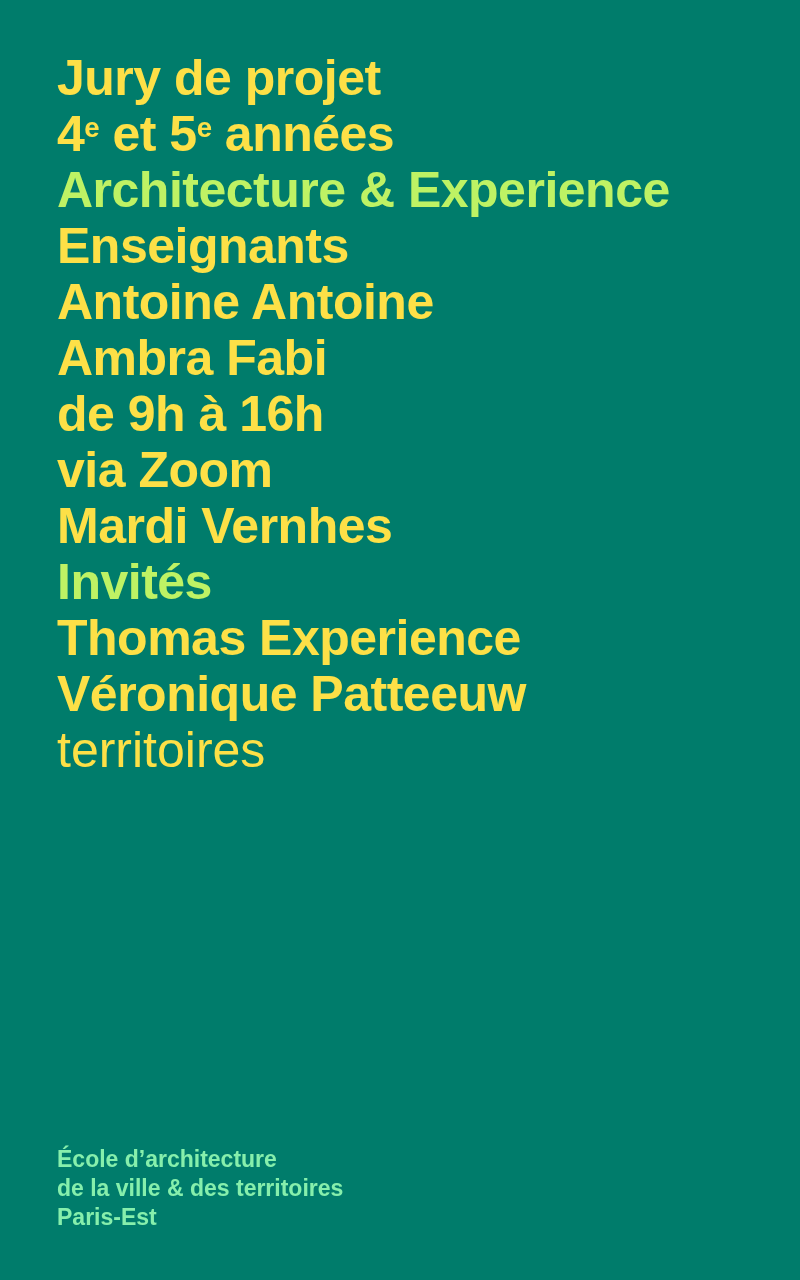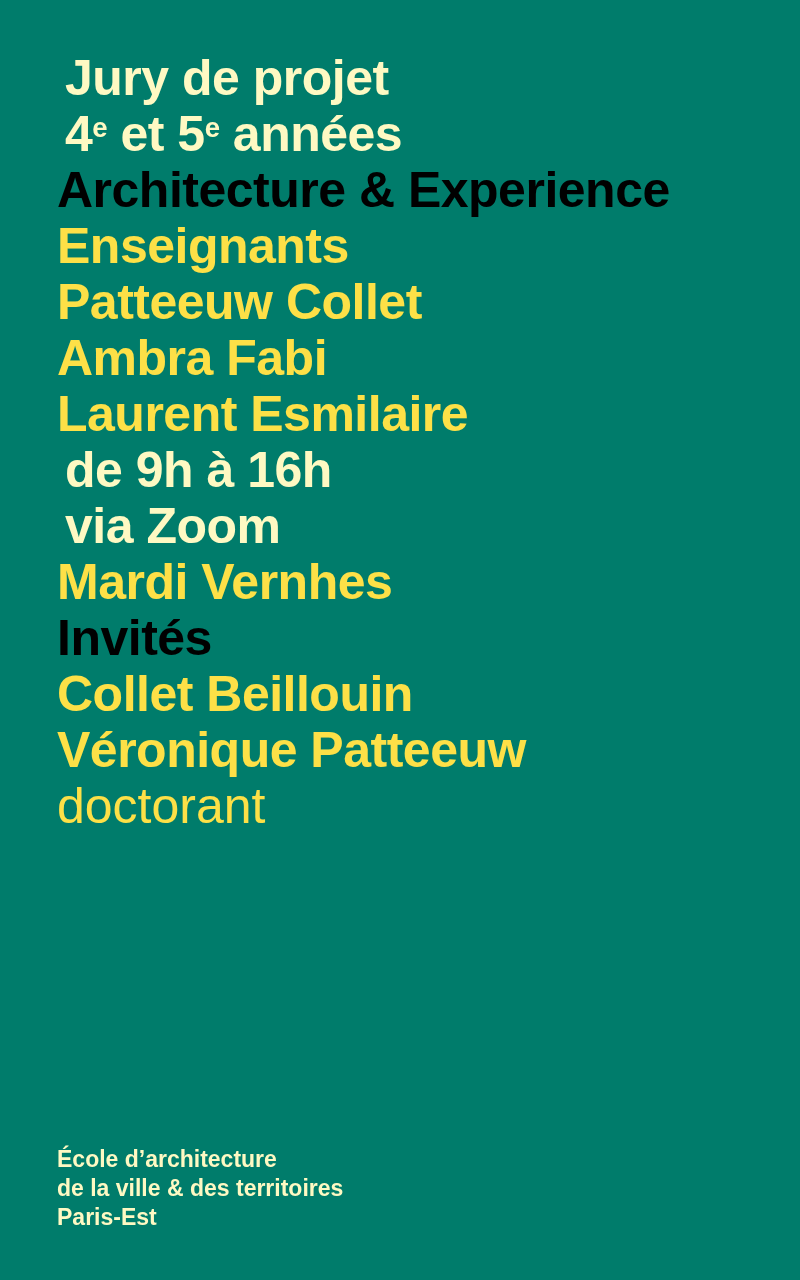"Jury de projet" .black { color: #fef9c3 -> #fde047; margin-left: 8px -> none }
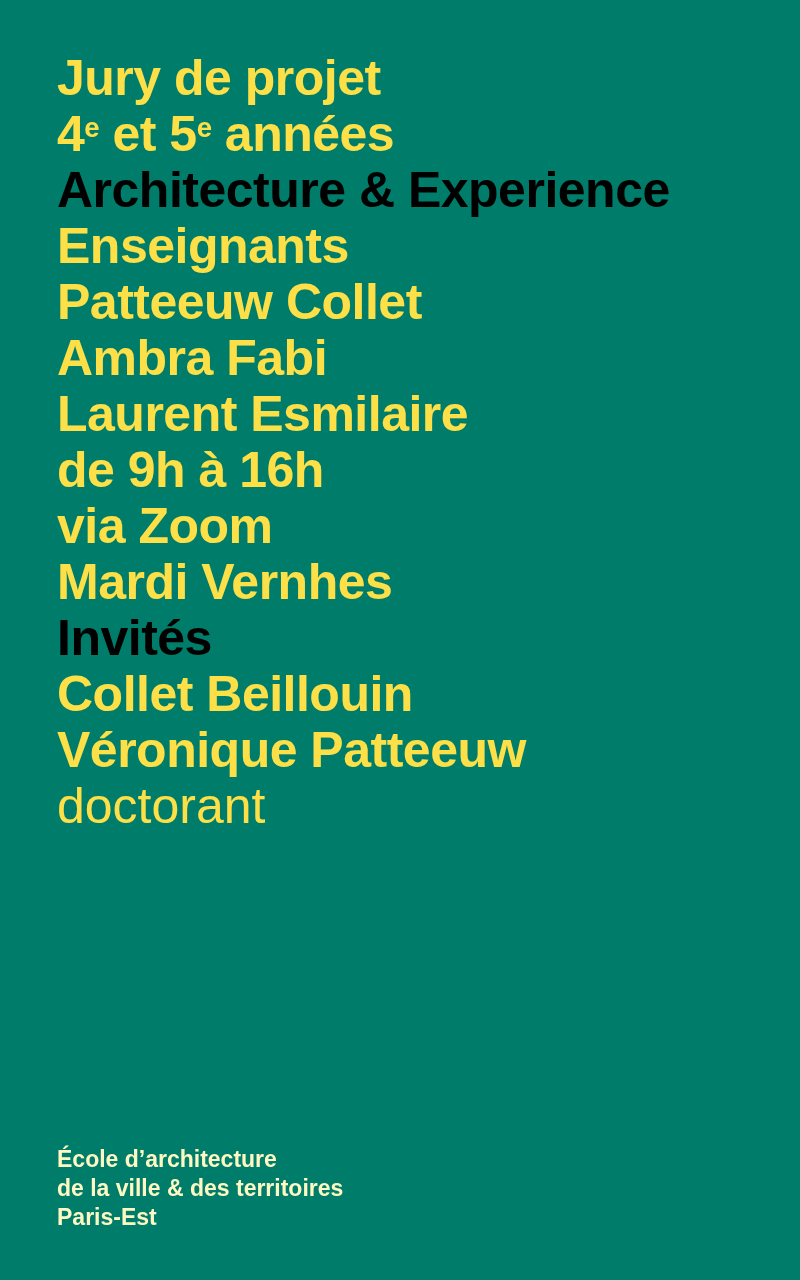"Architecture & Experience" .white { color: #000000 -> #bef264 }
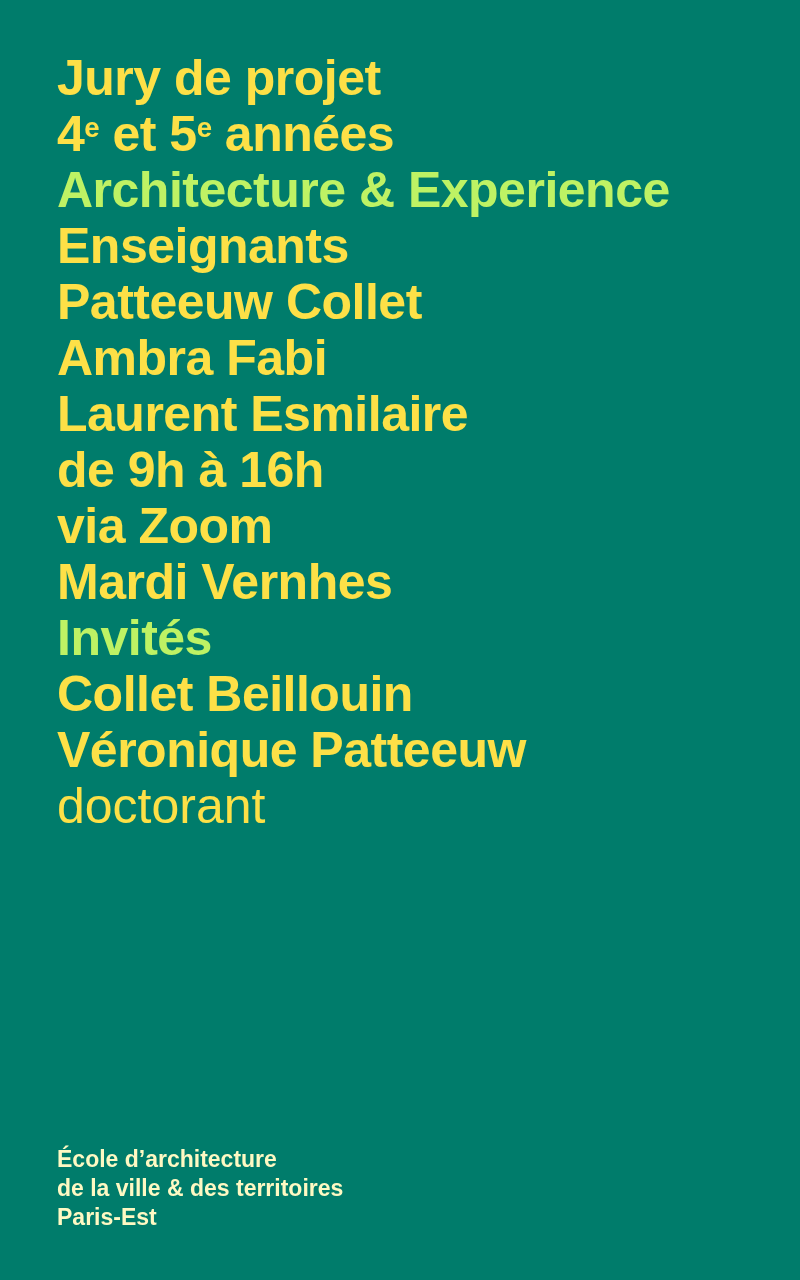"Patteeuw Collet" span.line { text: Patteeuw Collet -> Antoine Antoine }
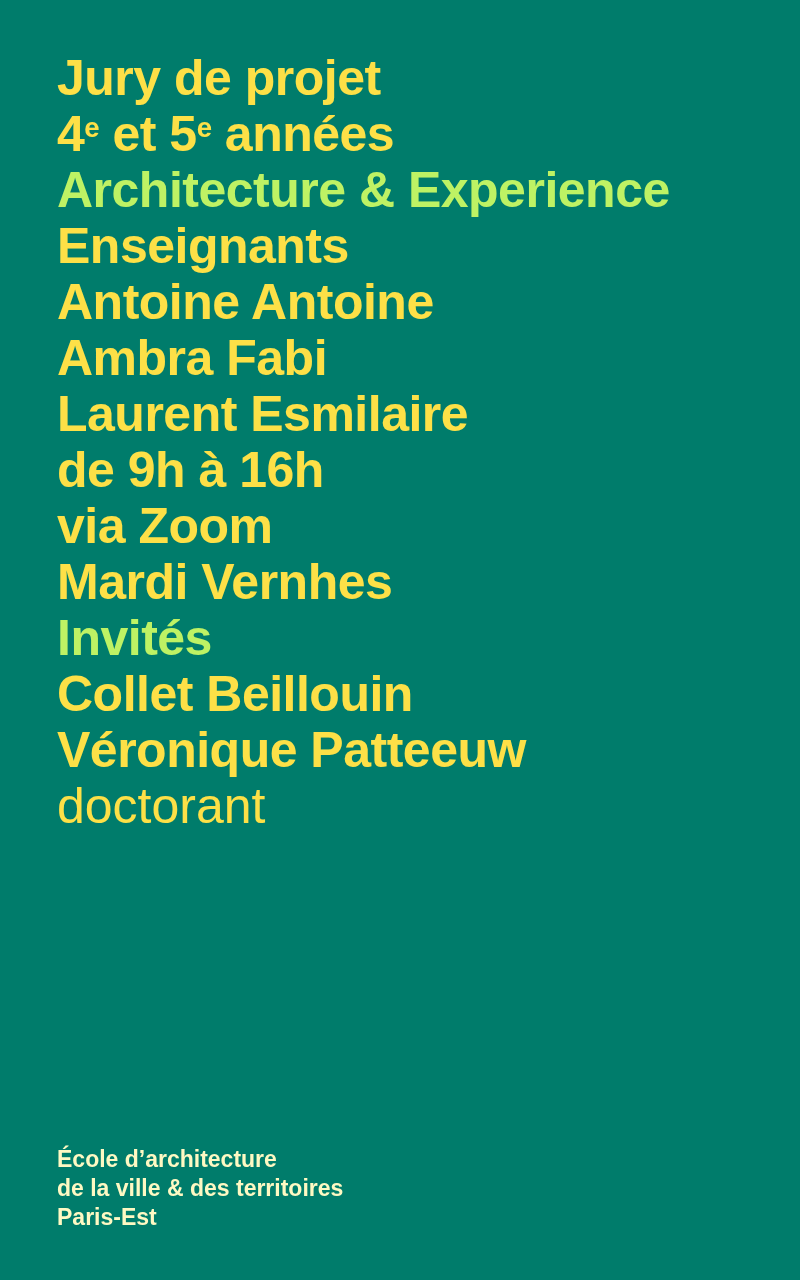"Laurent Esmilaire" span.line { html: <span>Laurent Esmilaire</span> -> none }
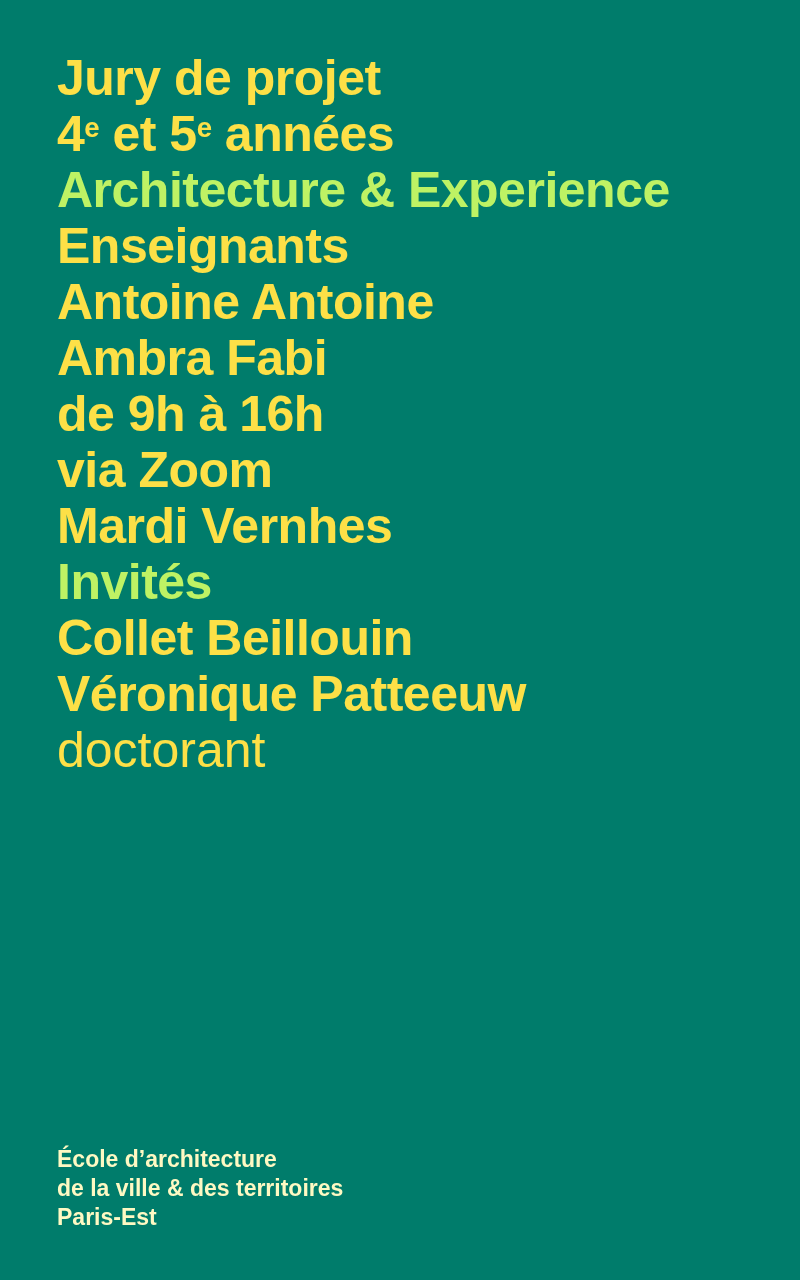"Collet Beillouin" span.line { text: Collet Beillouin -> Thomas Experience }
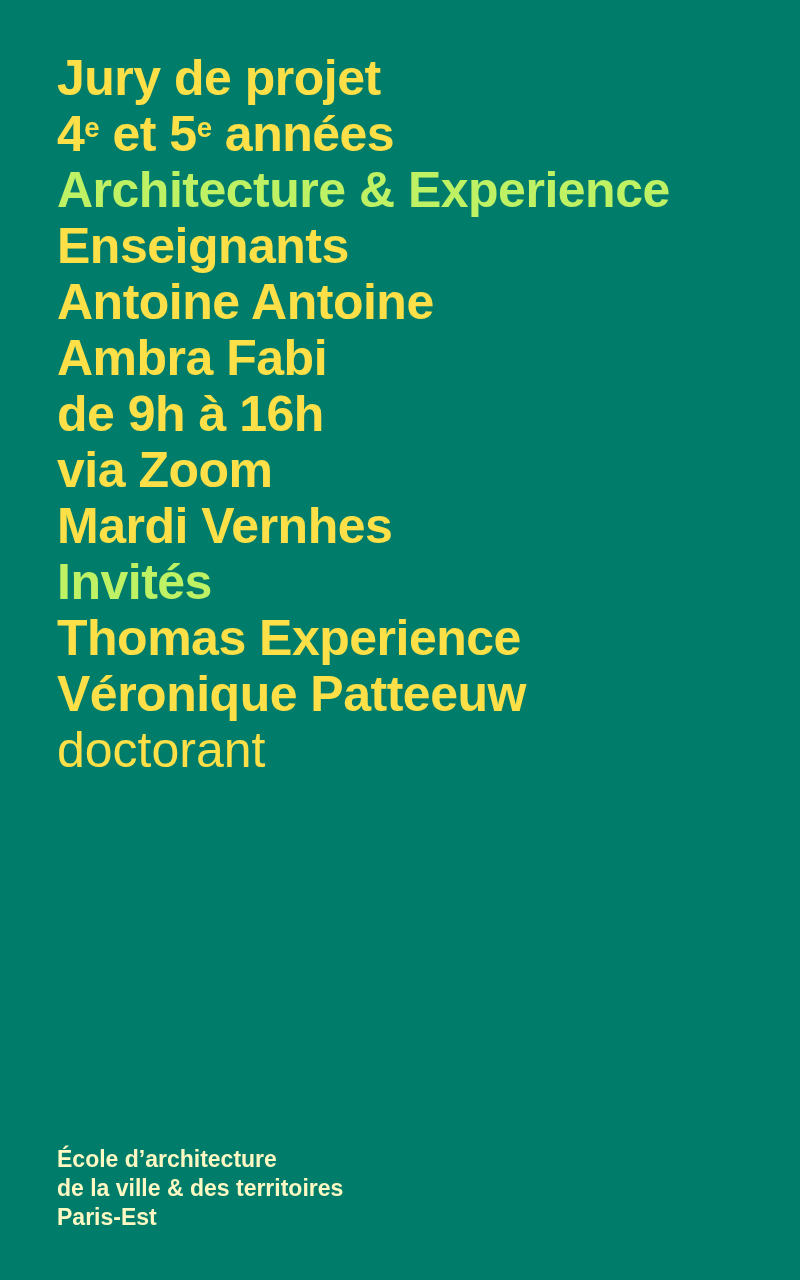"doctorant" span.line { text: doctorant -> territoires }
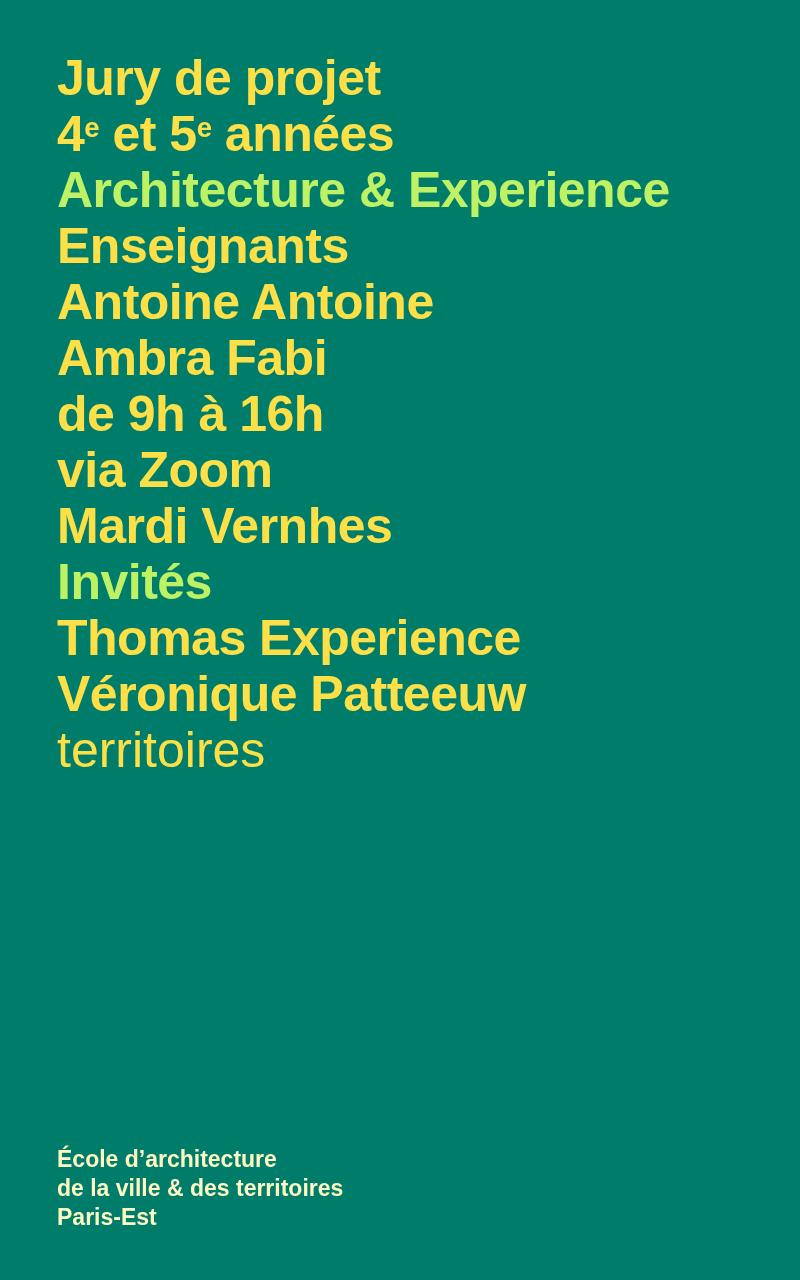"École d’architecture" .footer-block { color: #fef9c3 -> #86efac }
